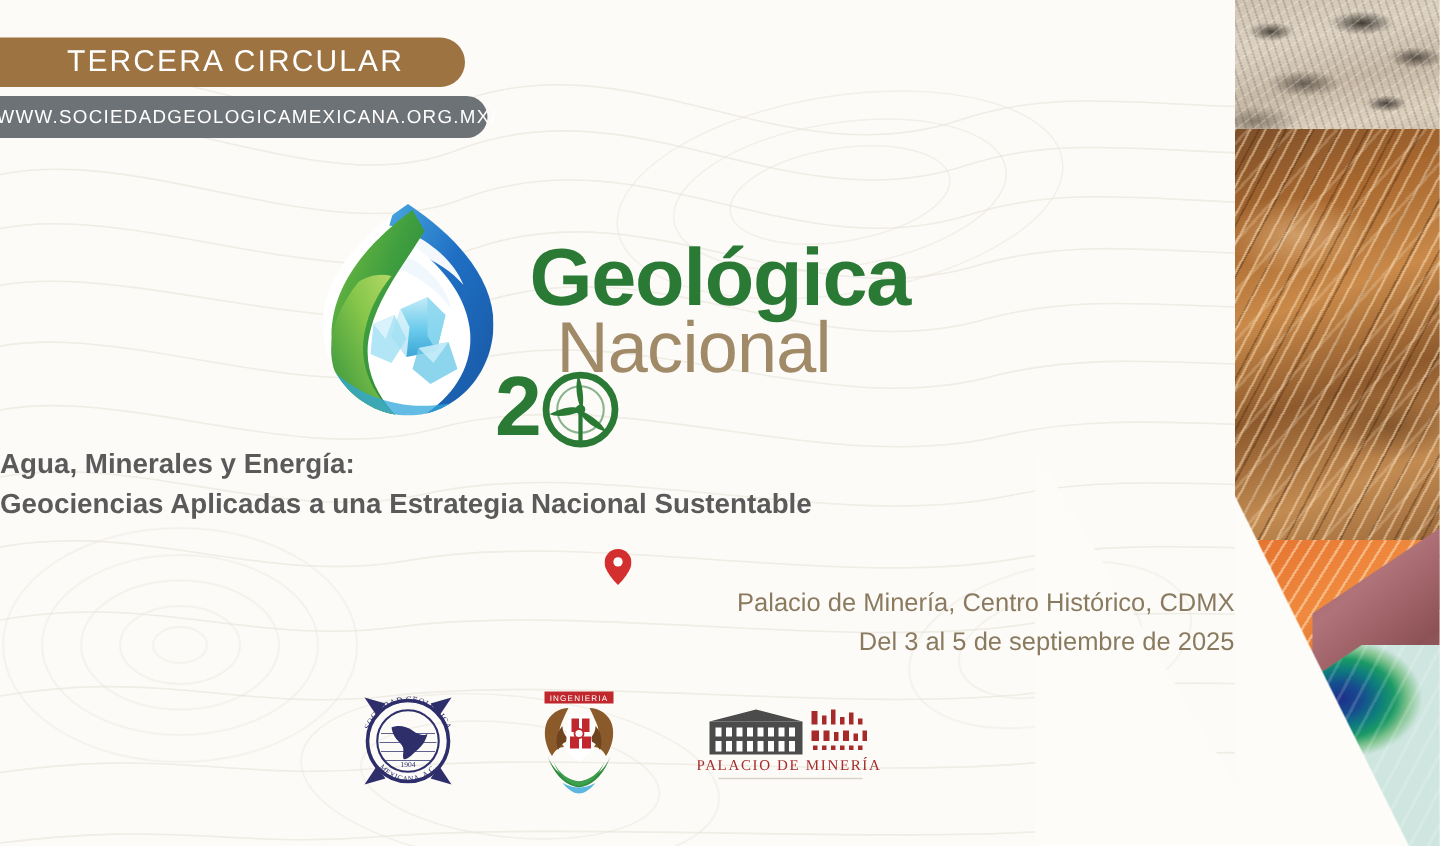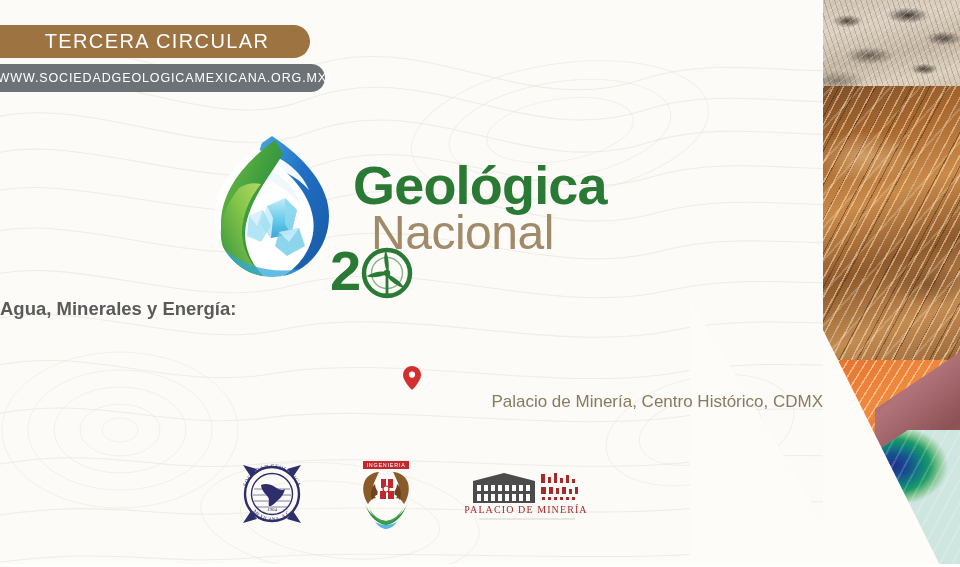"Geociencias Aplicadas a una Estrategia" div { html: none -> <div>Geociencias Aplicadas a una Estrategia Nacional Sustentable</div> }
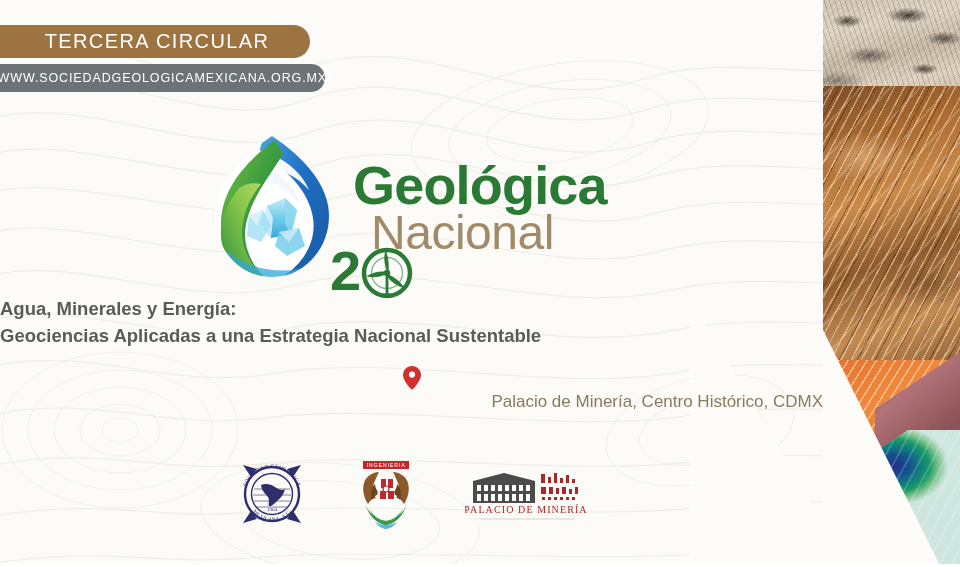"Del 3 al 5 de" div { html: none -> <div>Del 3 al 5 de septiembre de 2025</div> }
